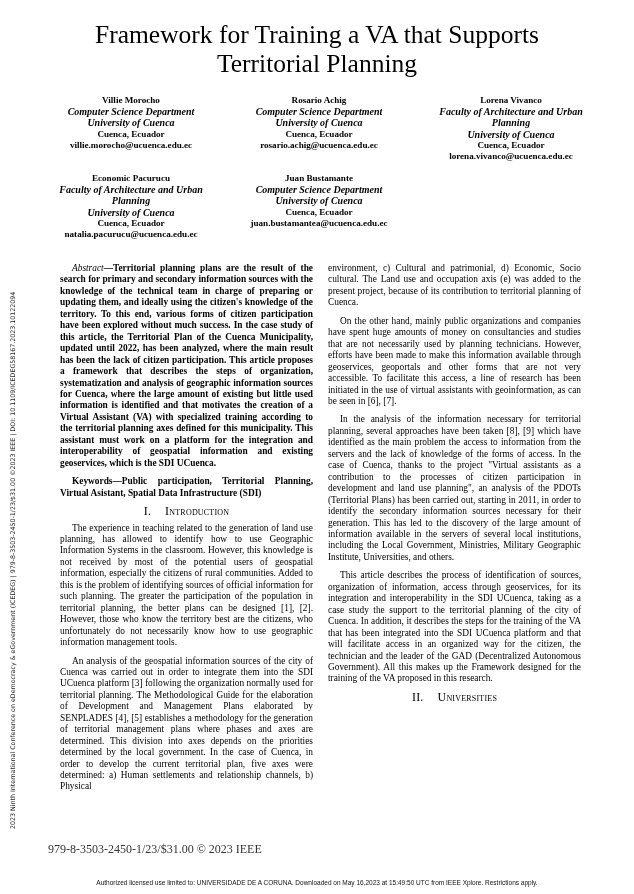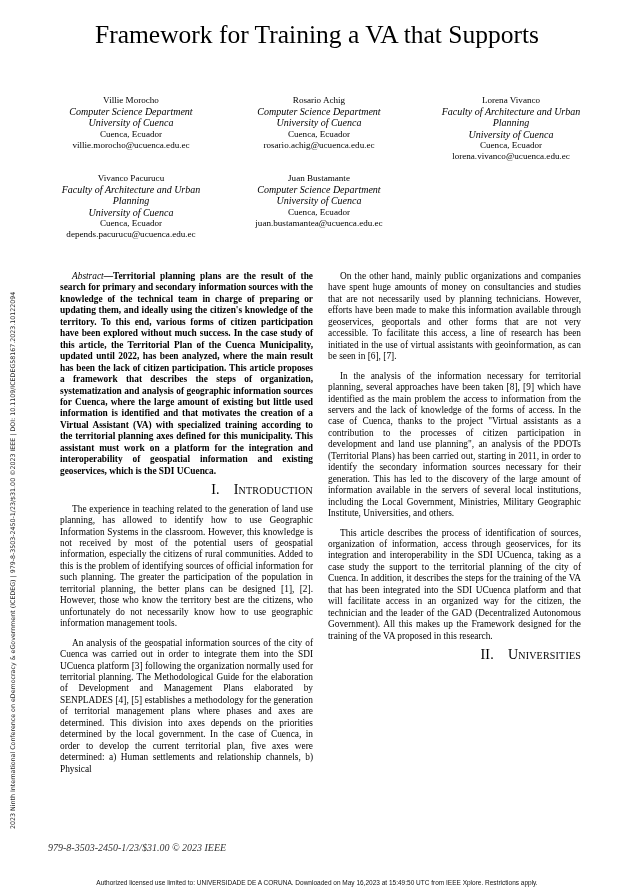"Territorial Planning" div { html: none -> <div>Territorial Planning</div> }
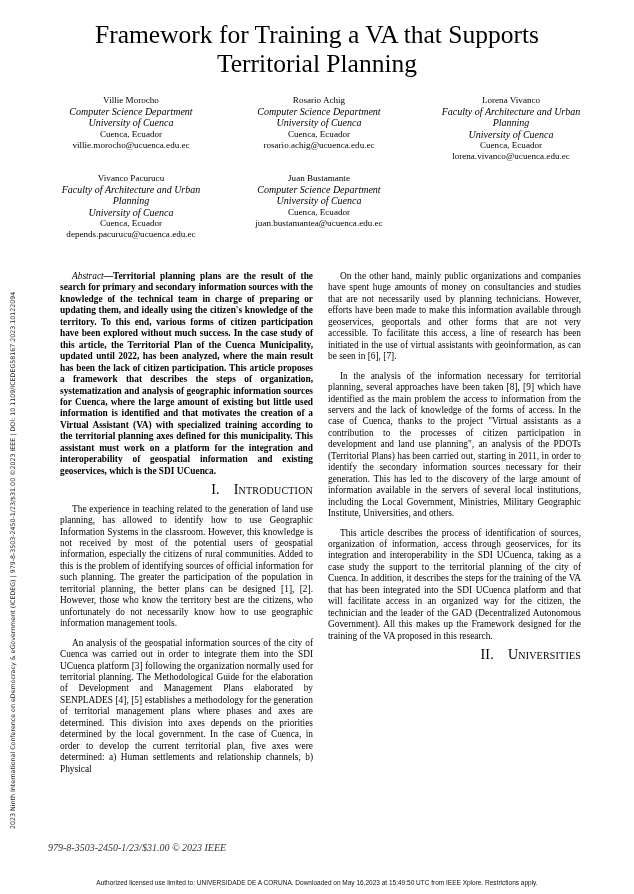"Villie Morocho" .author { font-weight: none -> bold }
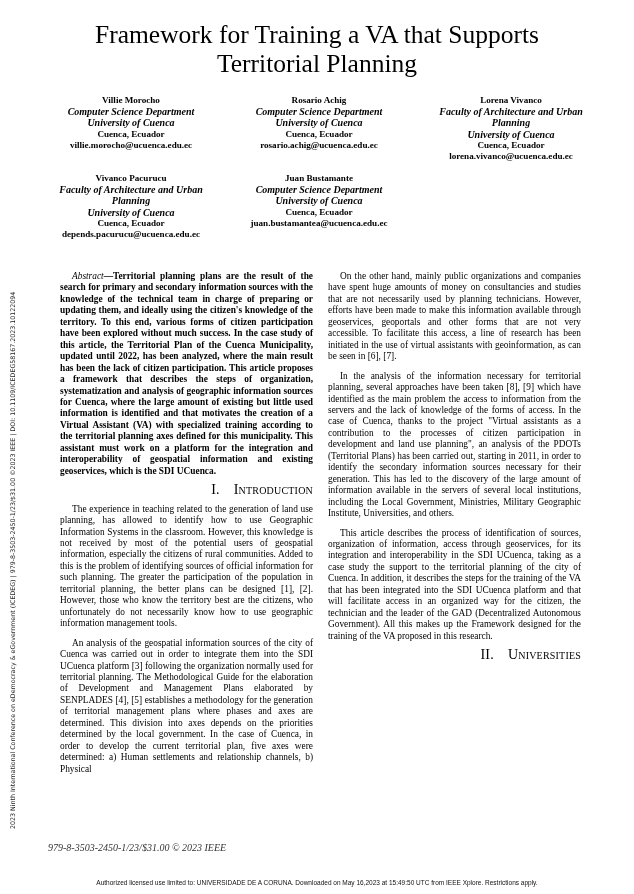"Vivanco Pacurucu" span.name { text: Vivanco -> Economic }
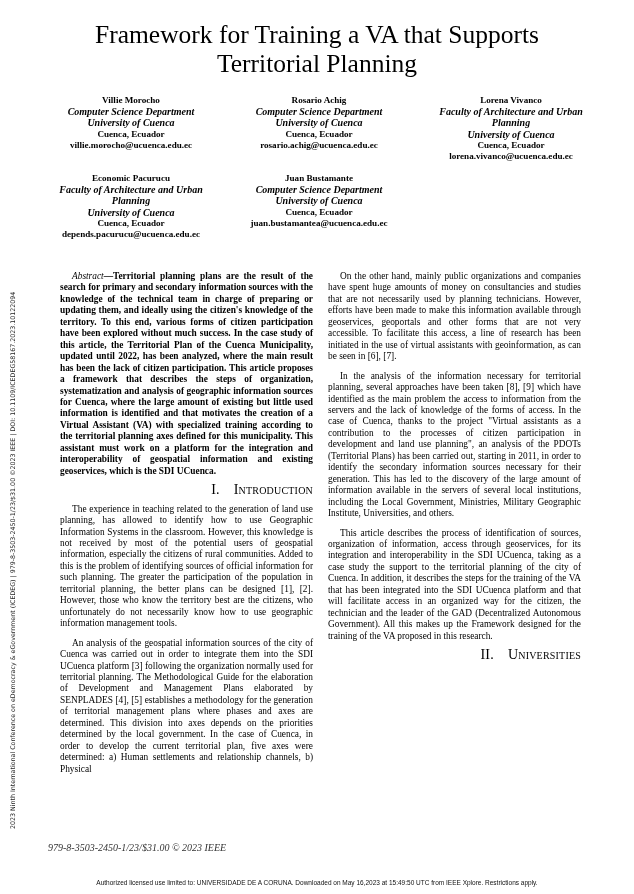"depends.pacurucu@ucuenca.edu.ec" span.email { text: depends.pacurucu@ucuenca.edu.ec -> natalia.pacurucu@ucuenca.edu.ec }
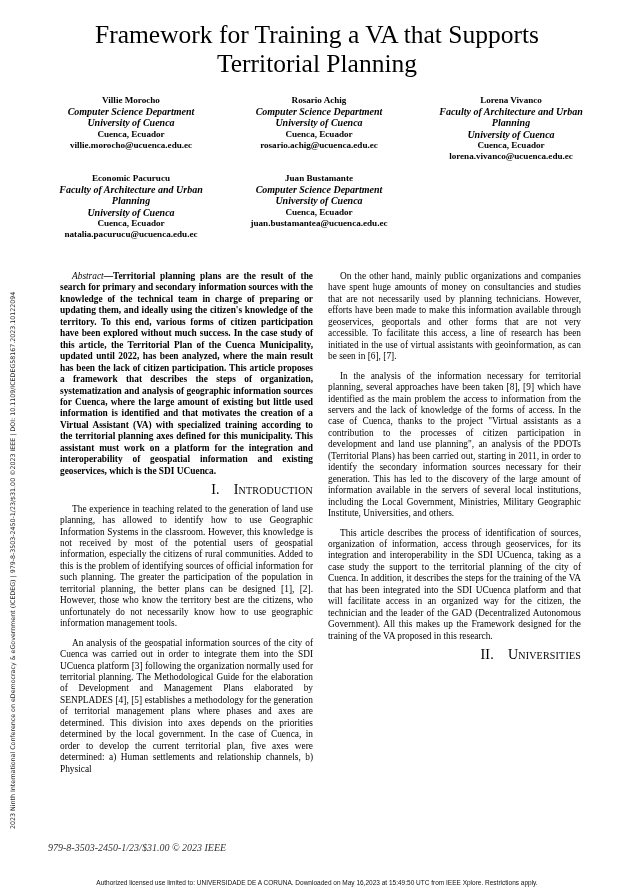"Abstract—Territorial planning plans are" .col p { margin: 8px 0 7px 0 -> 0 0 7px 0 }
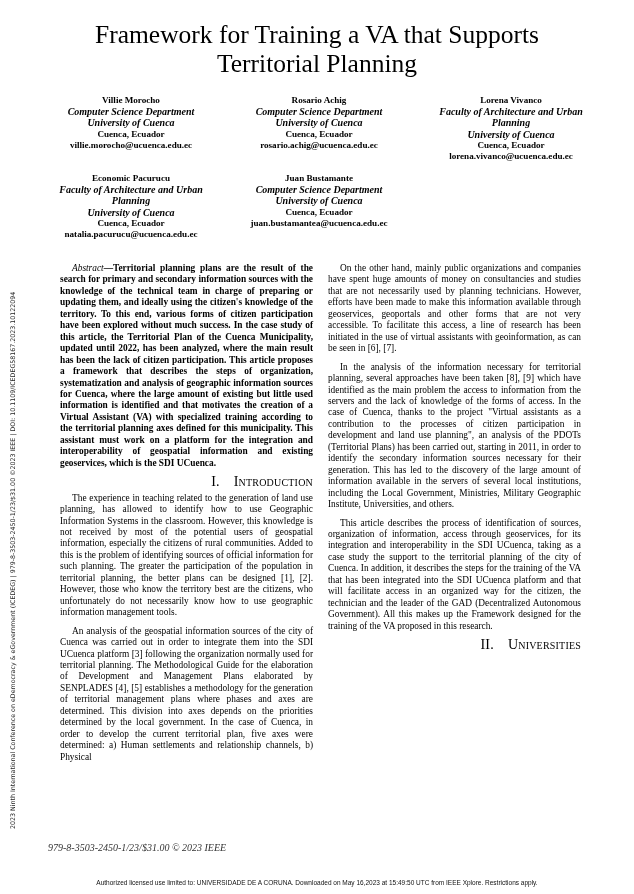"environment, c) Cultural and" p { html: none -> <p>environment, c) Cultural and patrimonial, d) Economic, Socio cultural. The Land use and occupation axis (e) was added to the present project, because of its contribution to territorial planning of Cuenca.</p> }
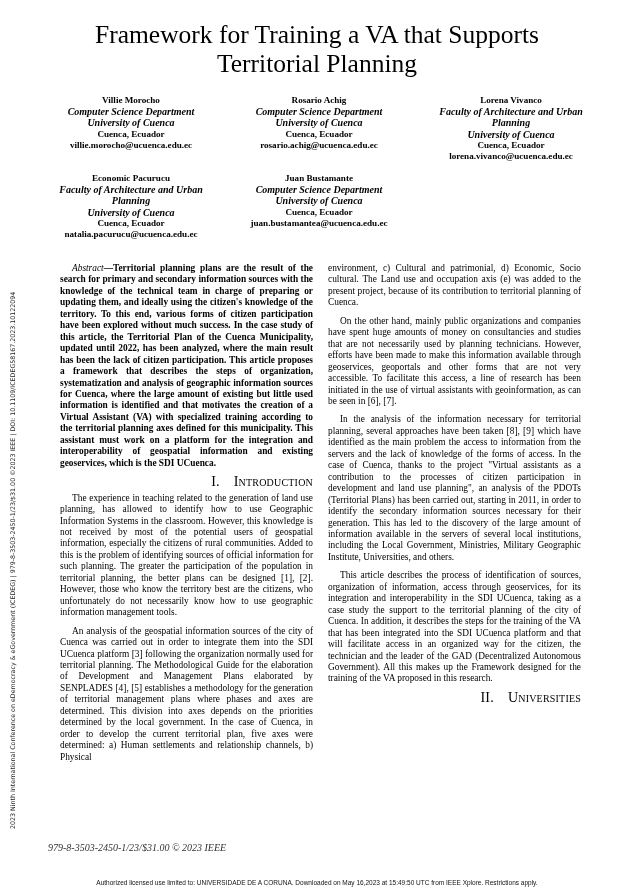"Keywords—Public participation," p.abstract { html: none -> <p>Keywords—Public participation, Territorial Planning, Virtual Asistant, Spatial Data Infrastructure (SDI)</p> }
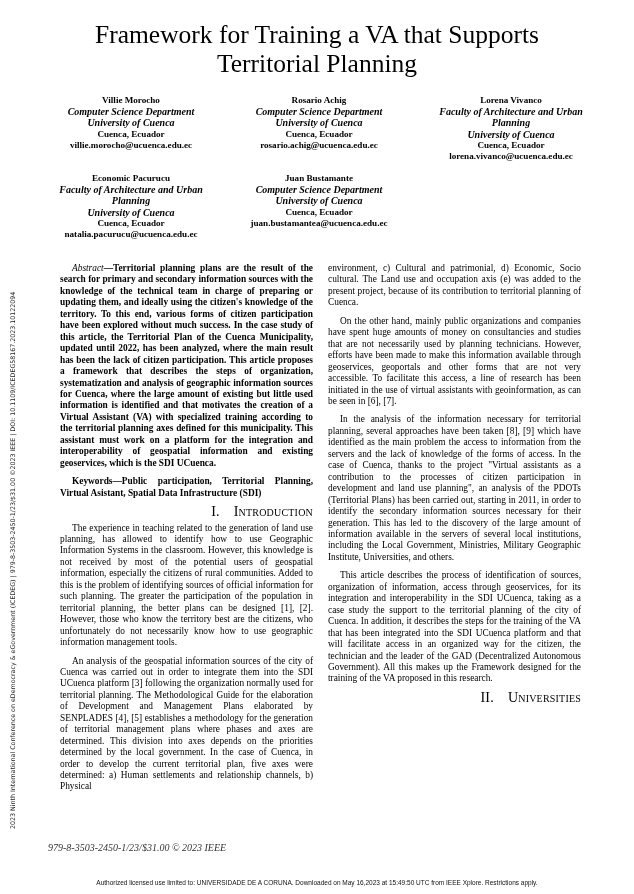"I. Introduction" .section-head { font-size: 14px -> 12px; text-align: right -> center }
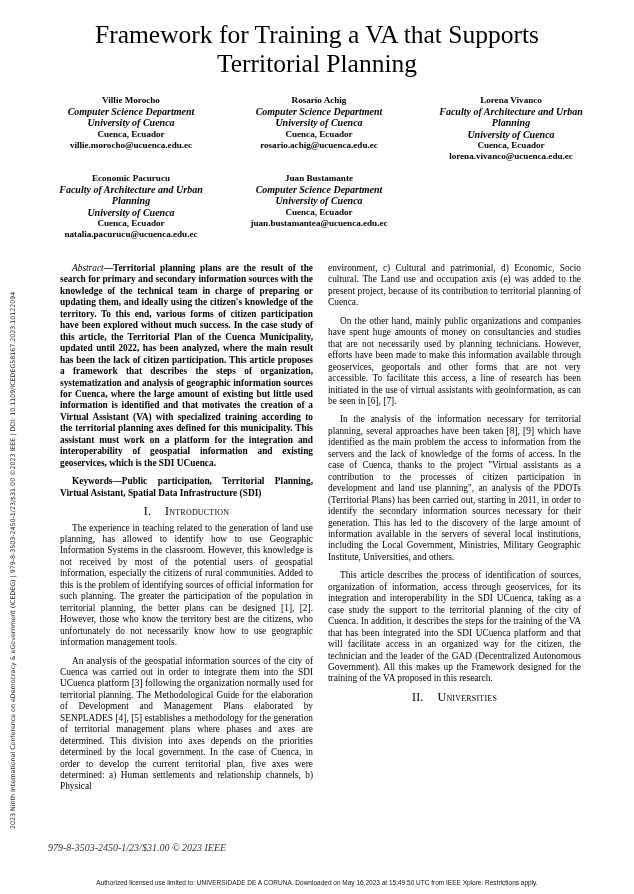"979-8-3503-2450-1/23/$31.00 © 2023 IEEE" .footer-copy { font-size: 10px -> 12px; font-style: italic -> none }
